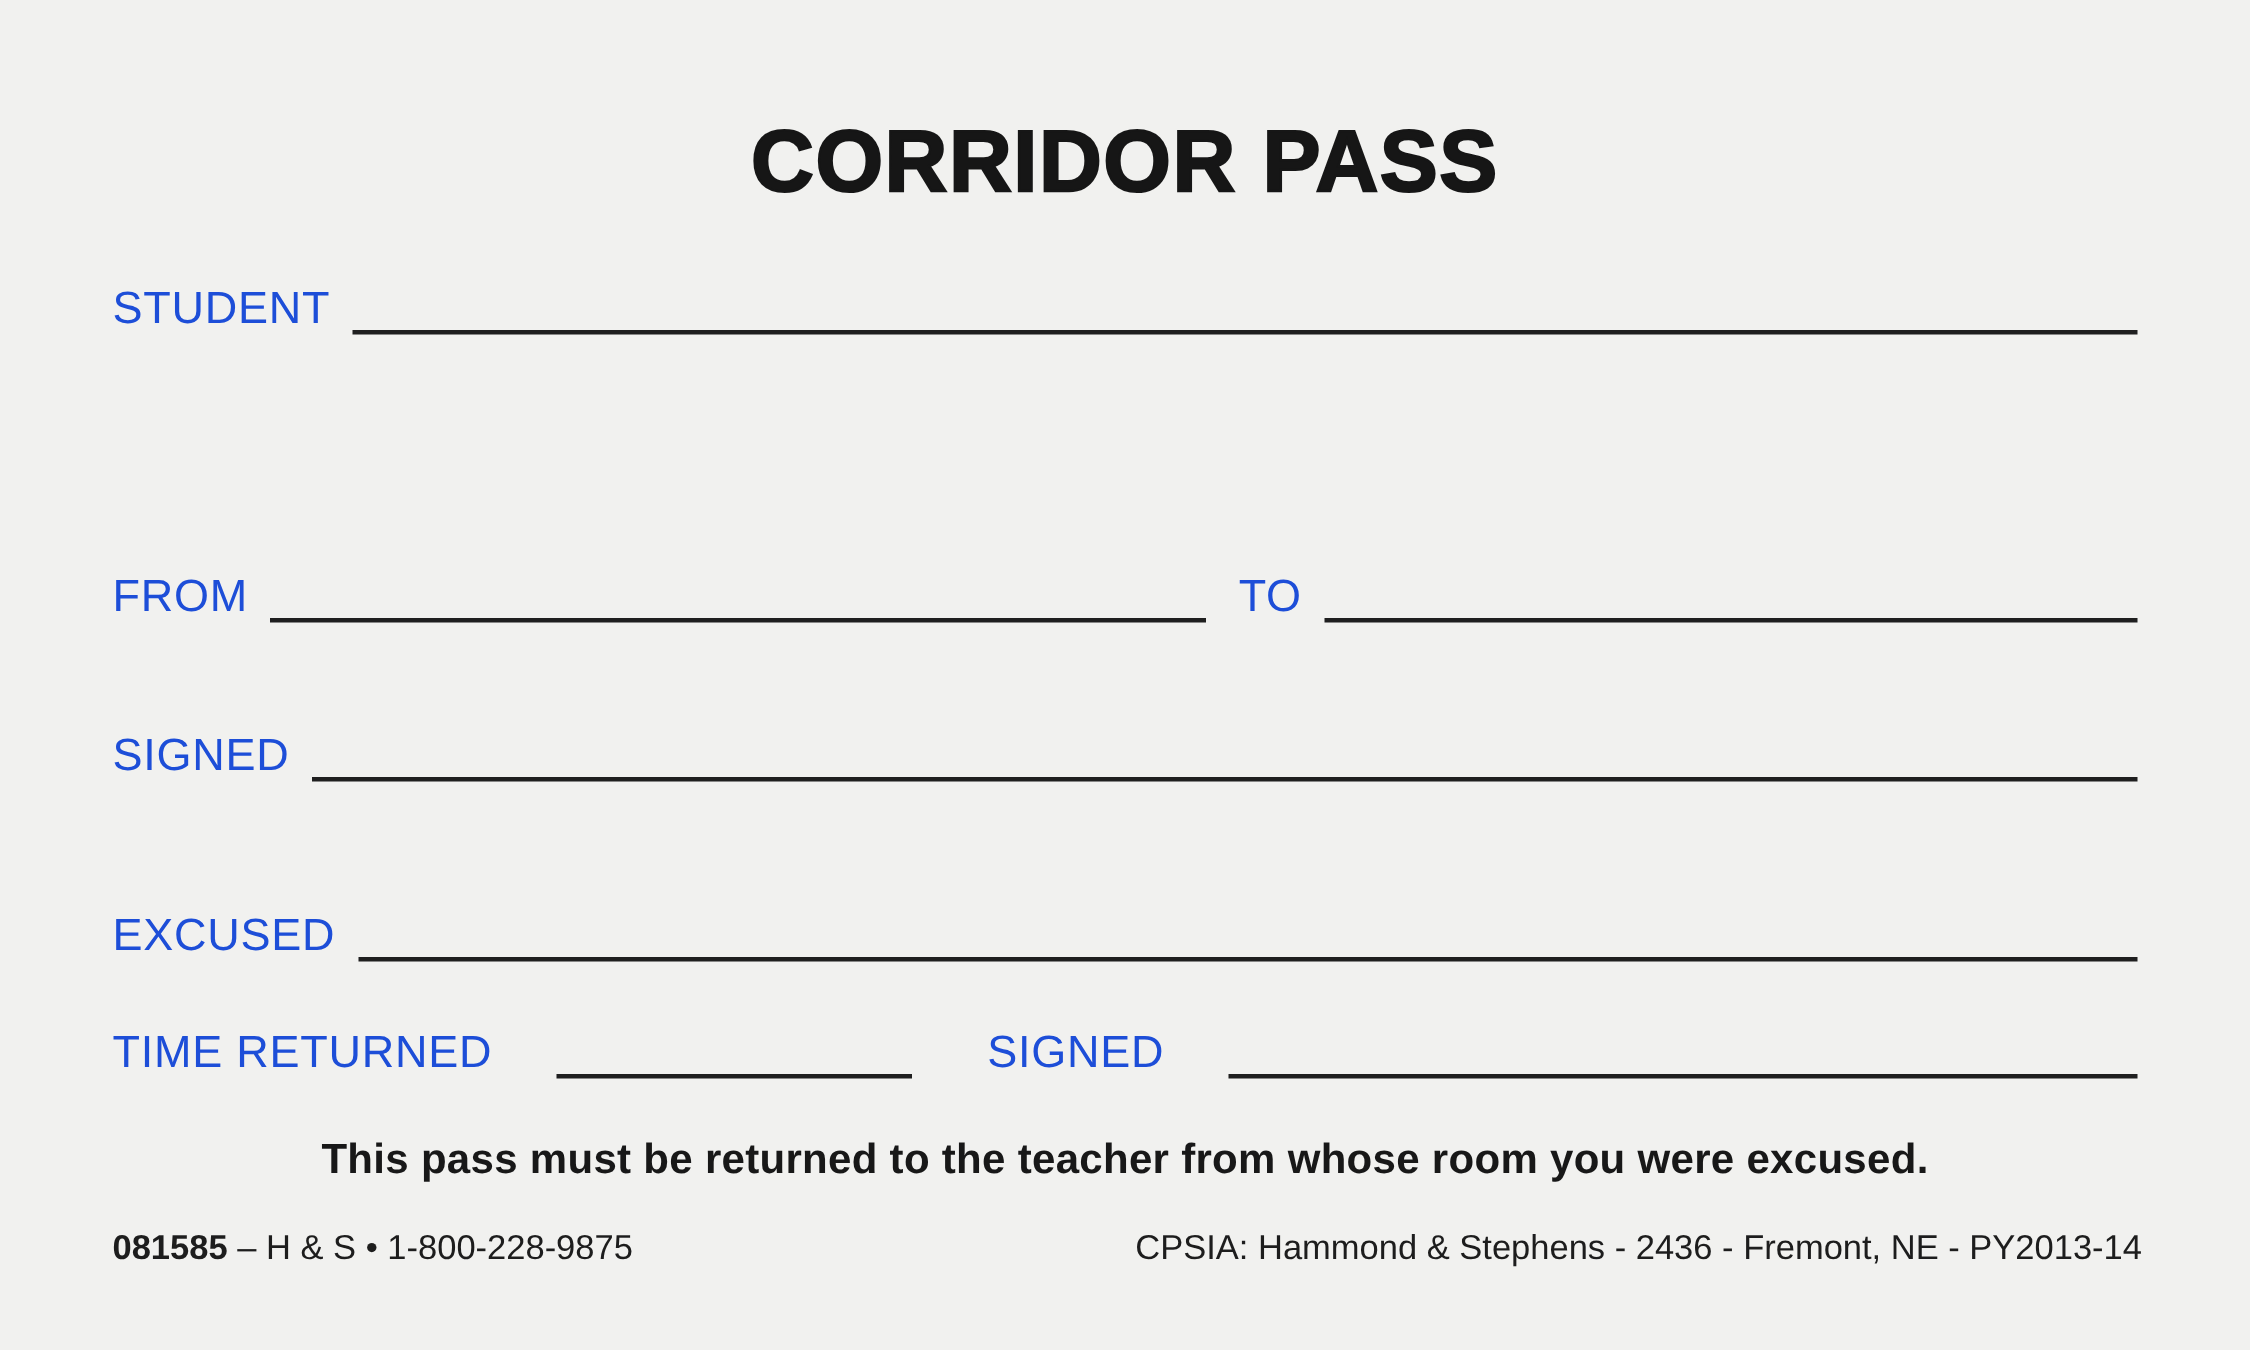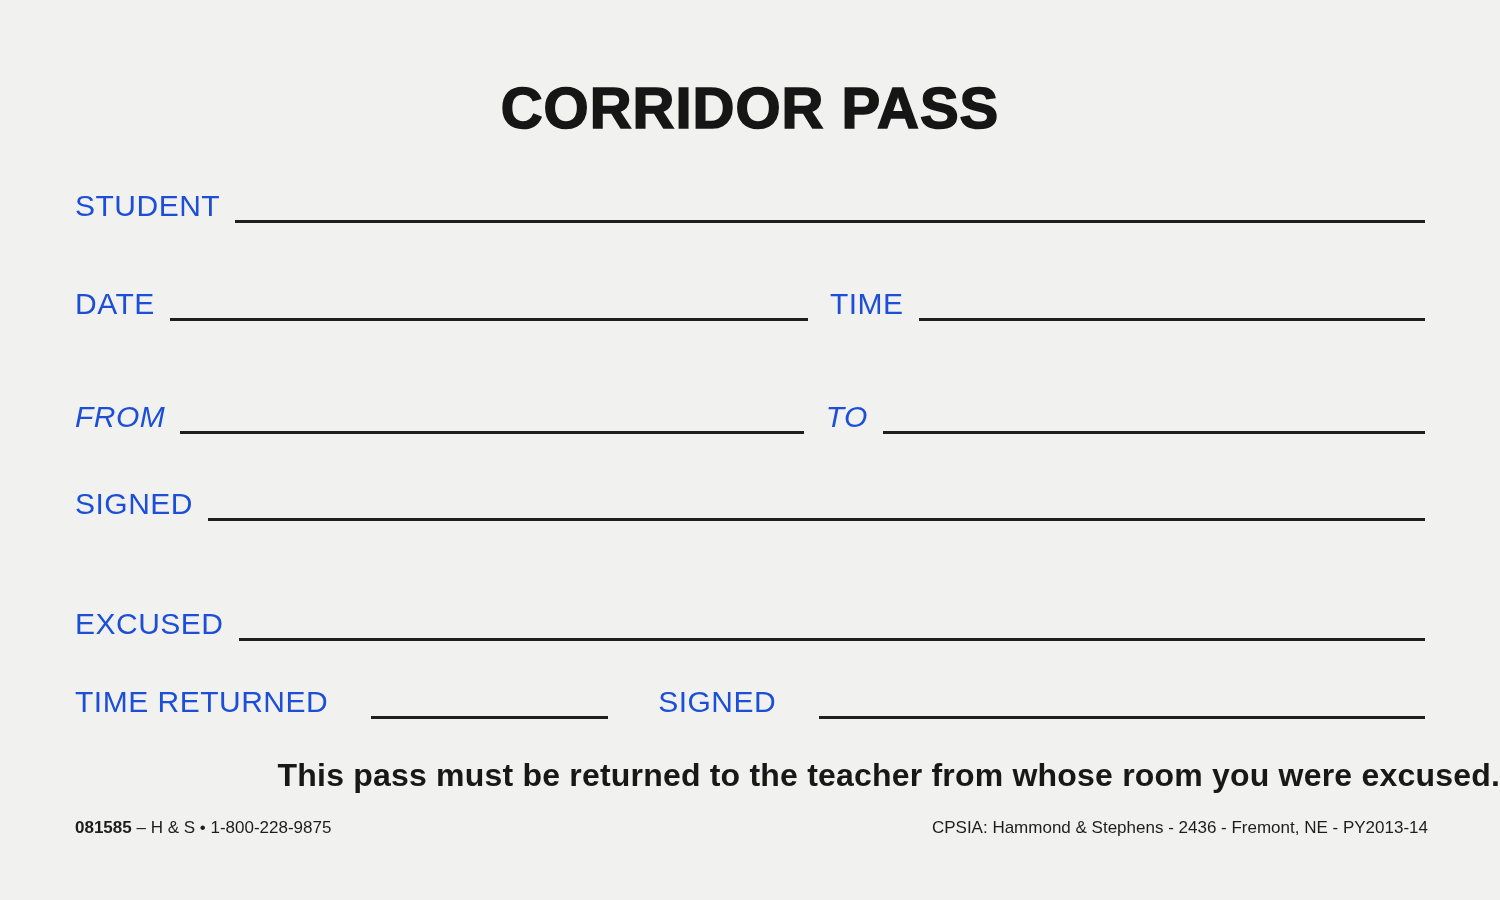"DATE" div.row { html: <div> <span>DATE</span> <span></span> <span>TIME</span> <span></span> </div> -> none }
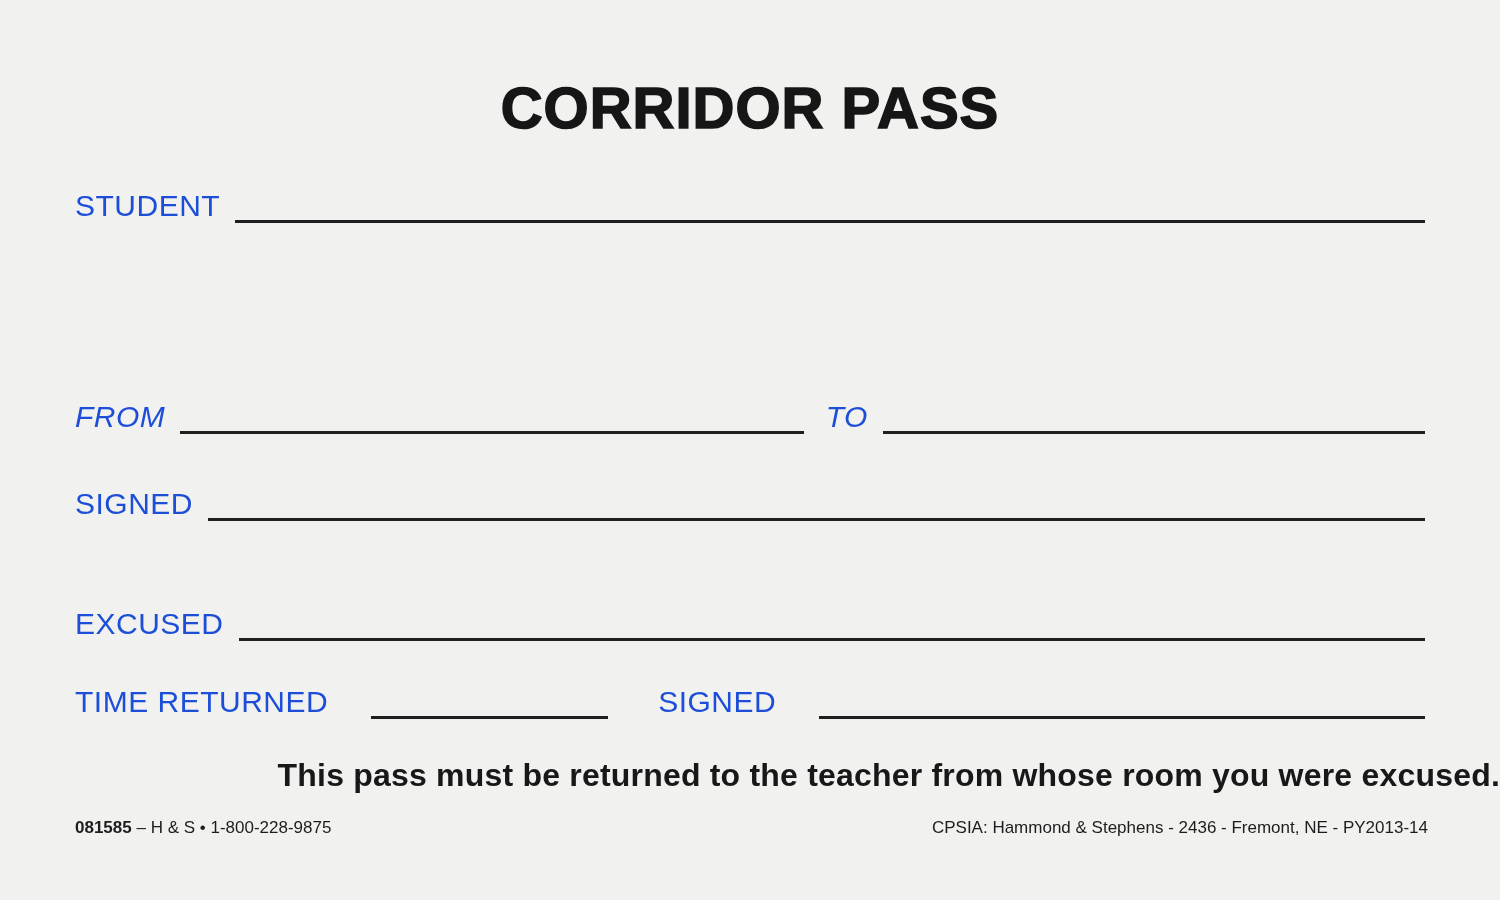"FROM" .row-from-to { font-style: italic -> none; top: 394px -> 375px }
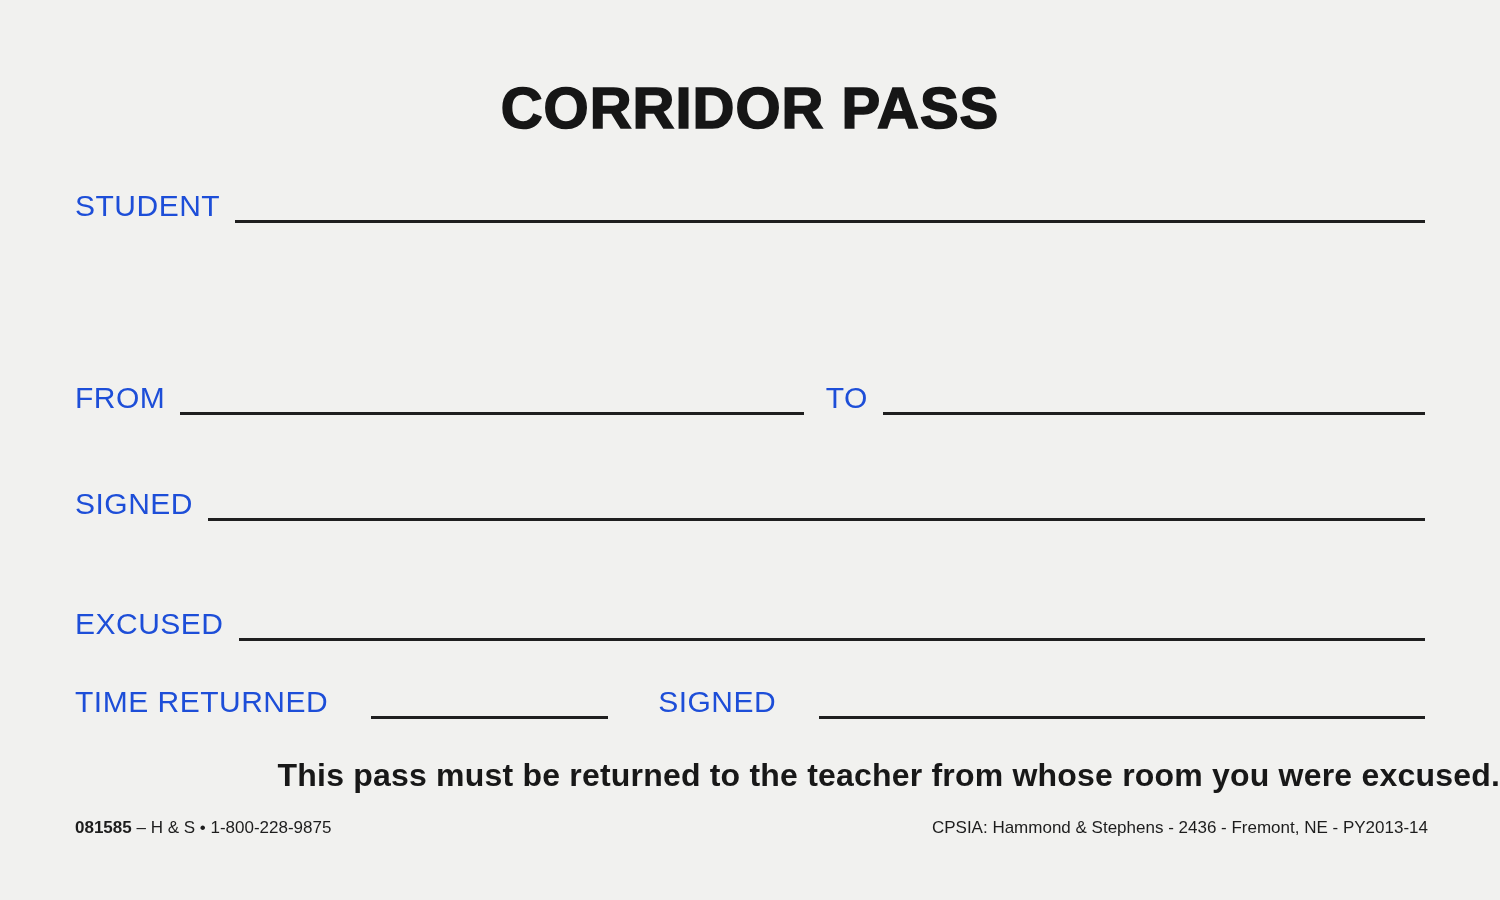"This pass must be returned" .note { font-size: 32px -> 28px; text-align: right -> center }
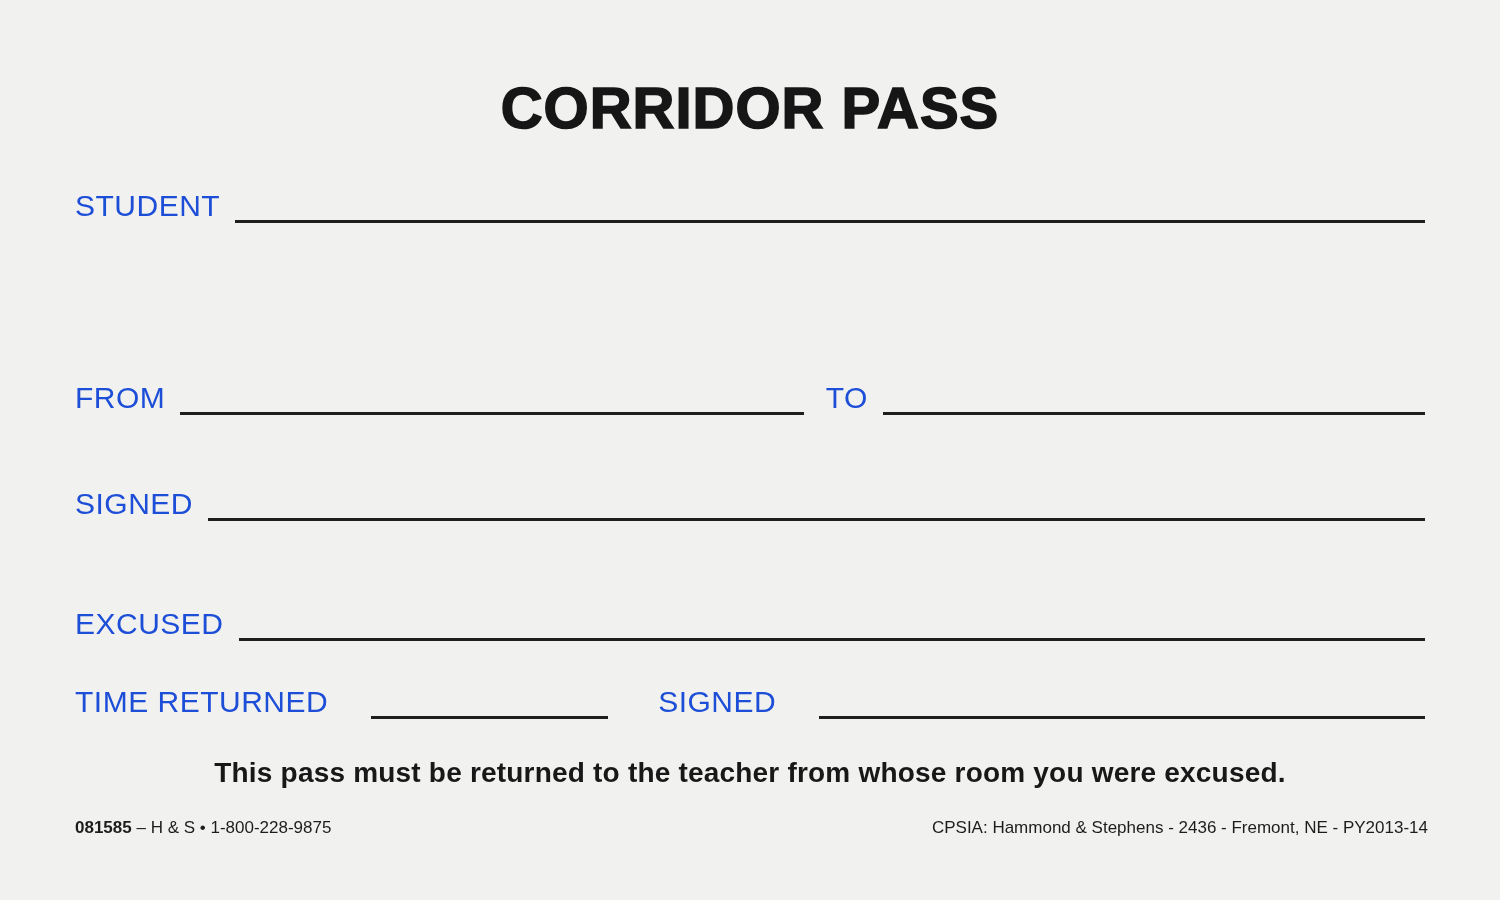"081585 – H & S" .footer { font-size: 17px -> 23px }
